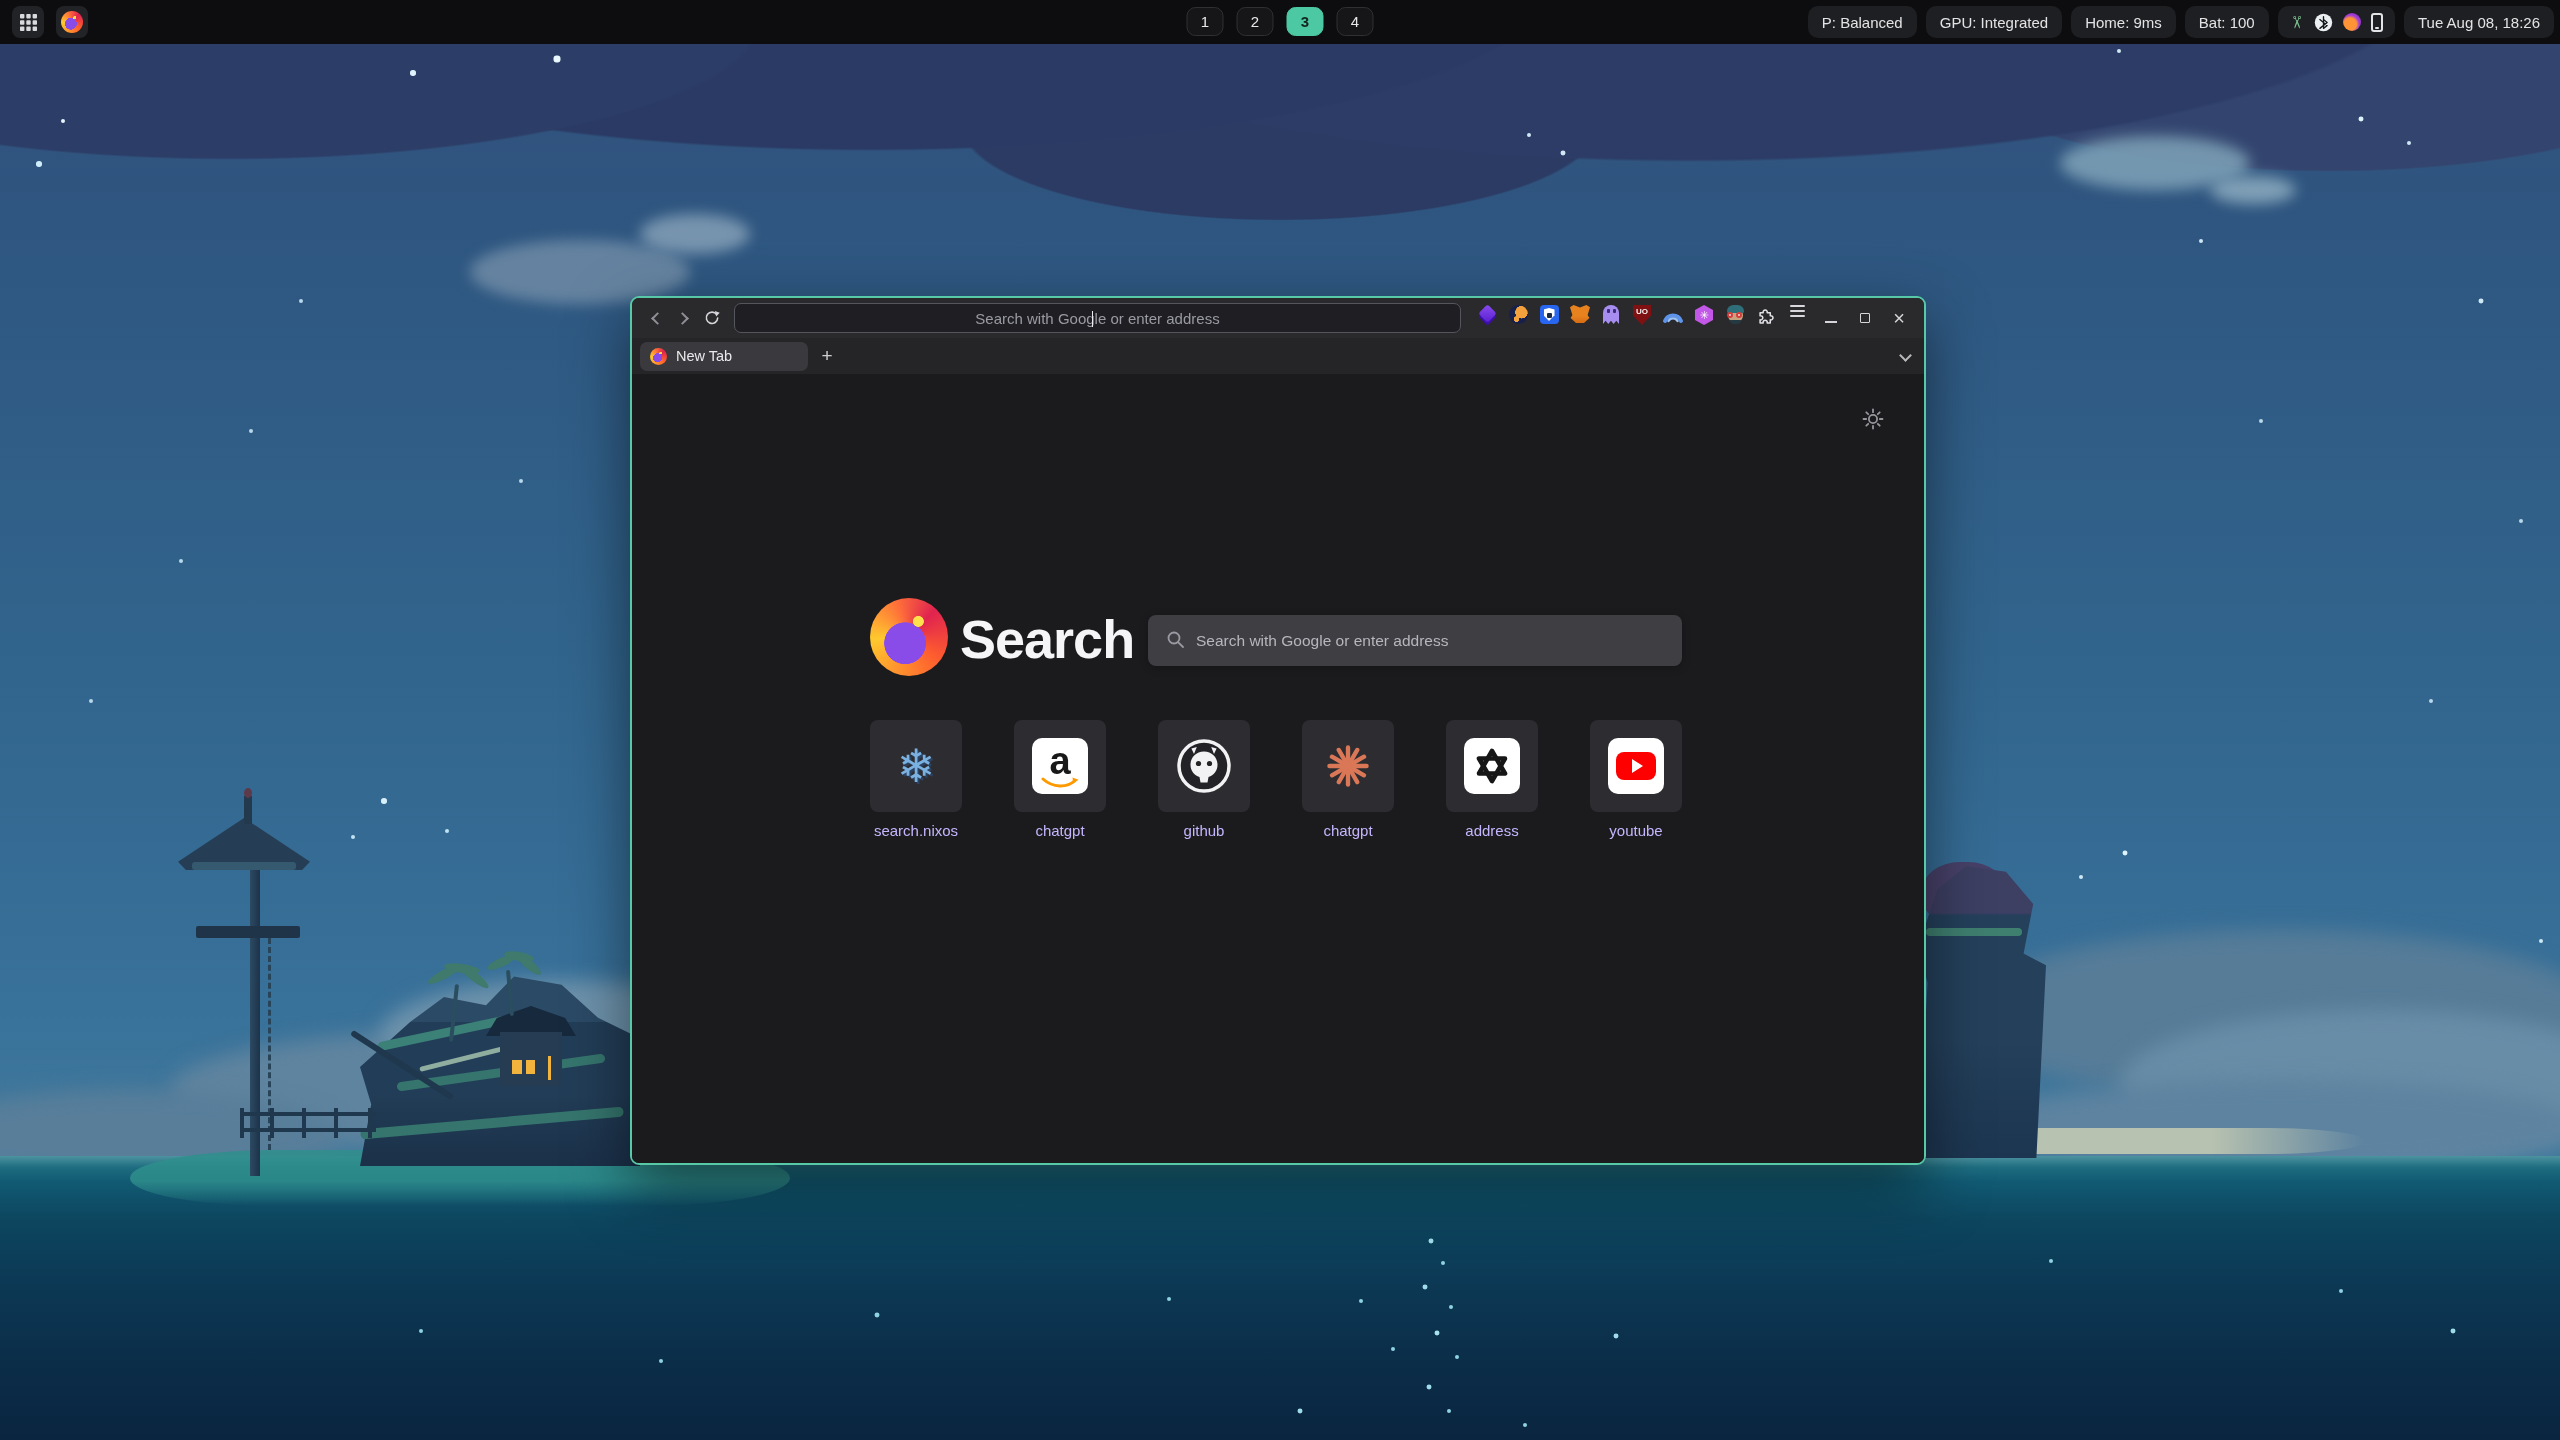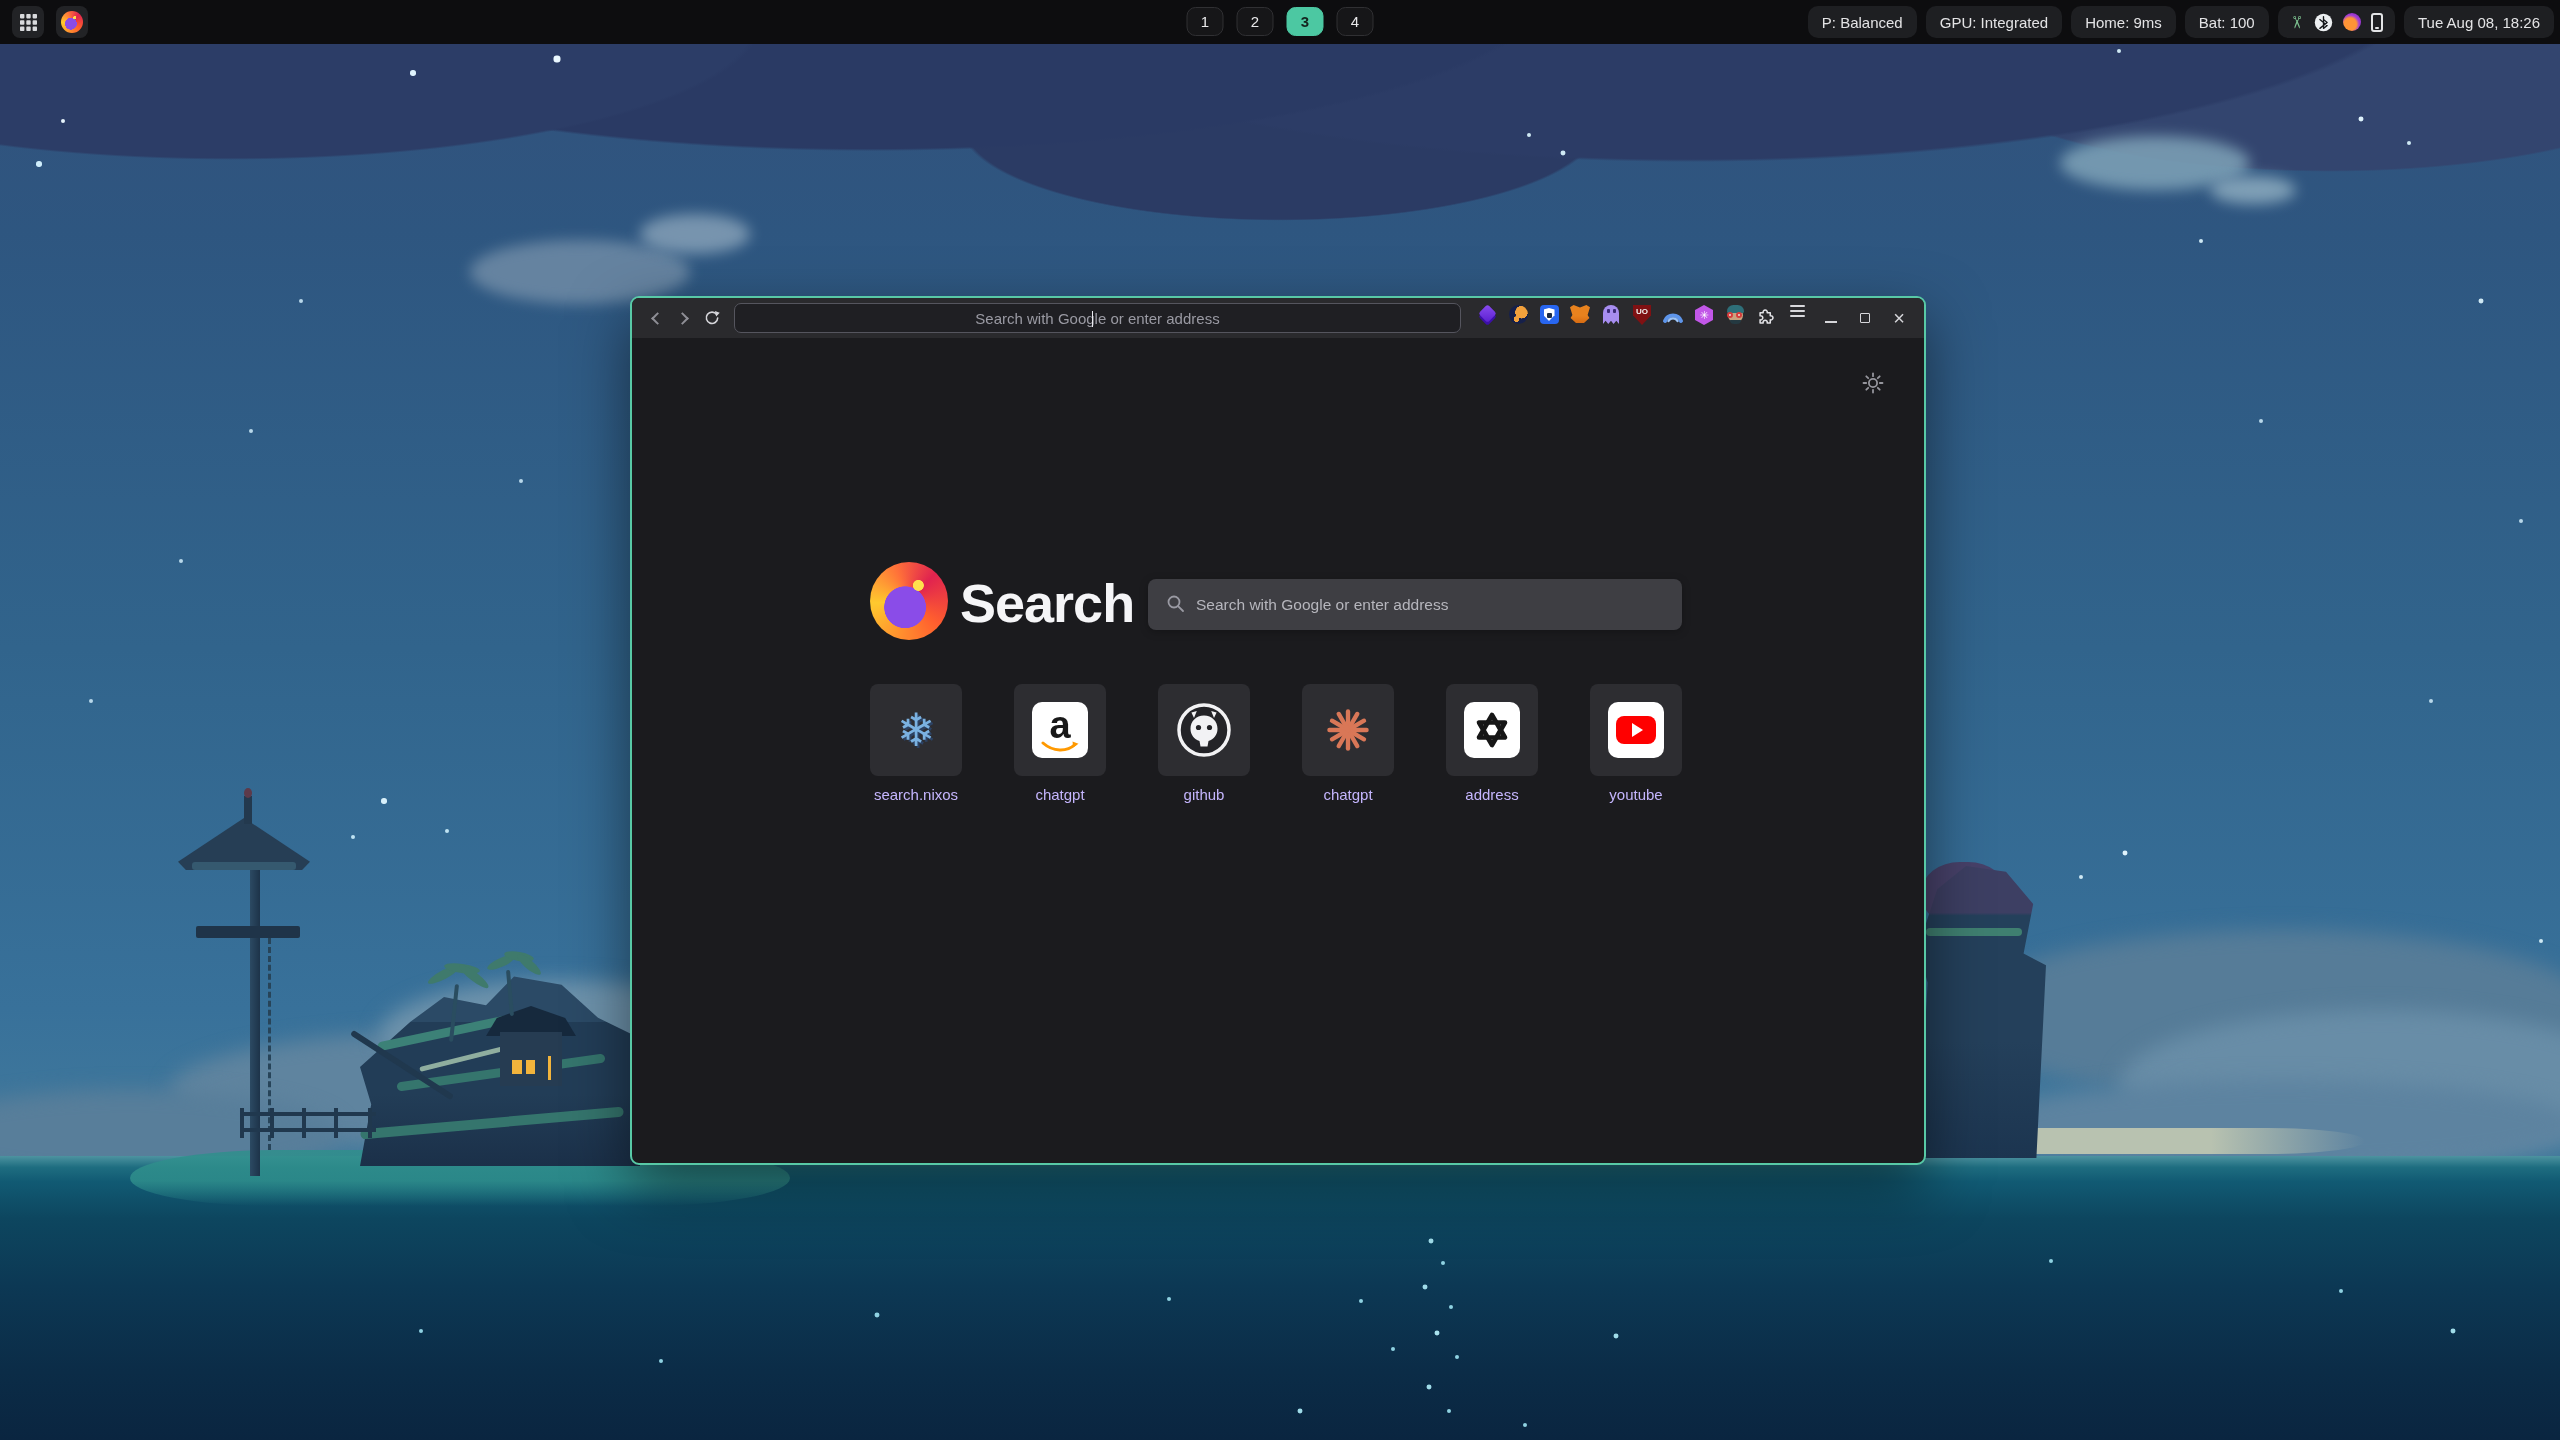"New Tab" div.tabbar { html: none -> <div> <div> <span></span> <span>New Tab</span> </div> <div> <span>+</span> </div> <span></span> </div> }
